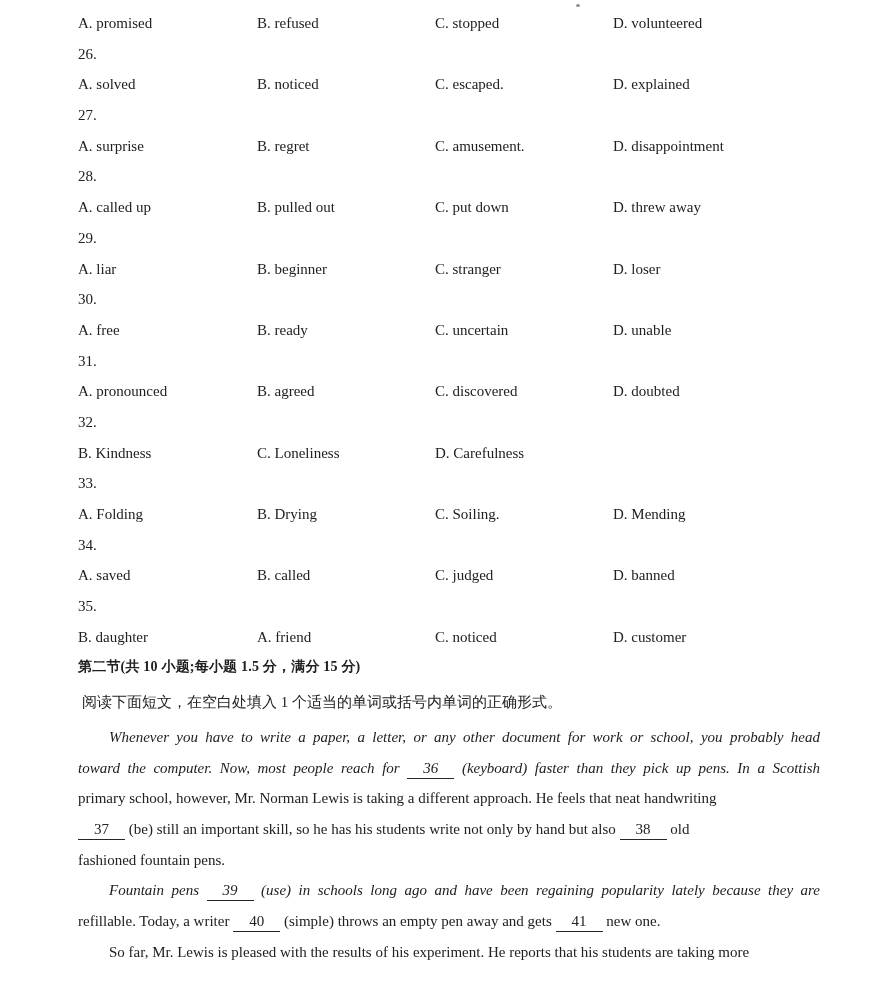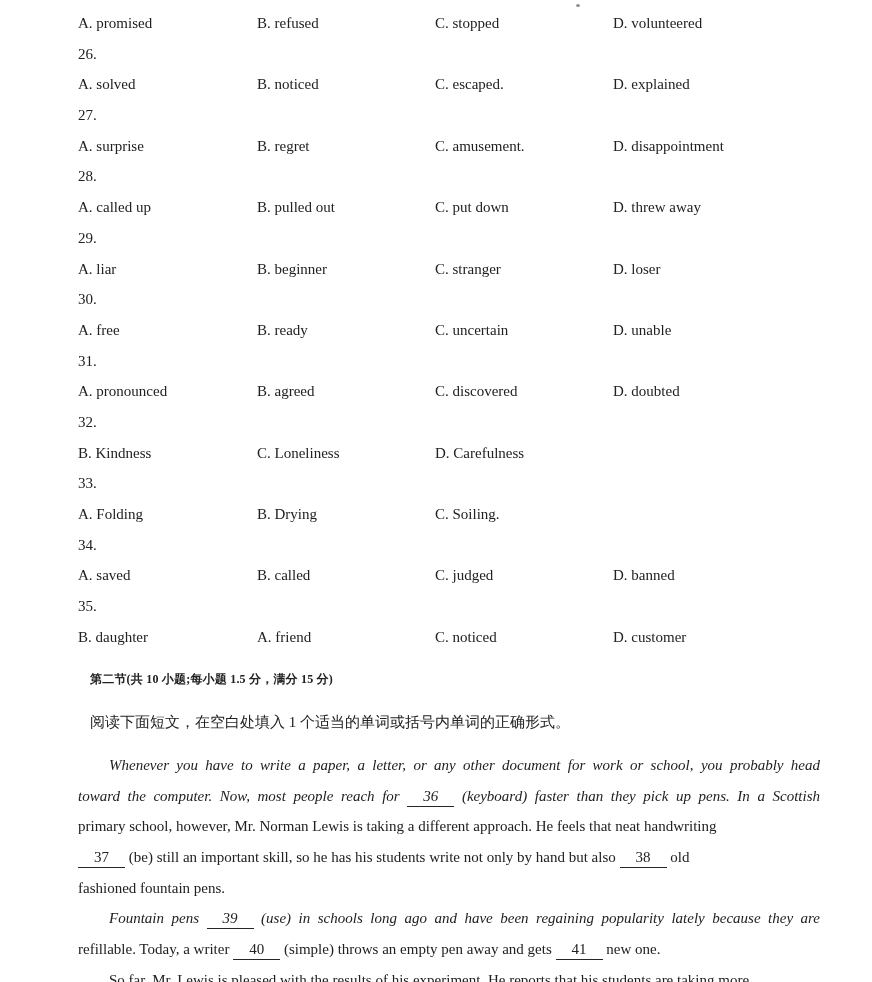"D. Mending" span.opt { html: none -> <span>D. Mending</span> }
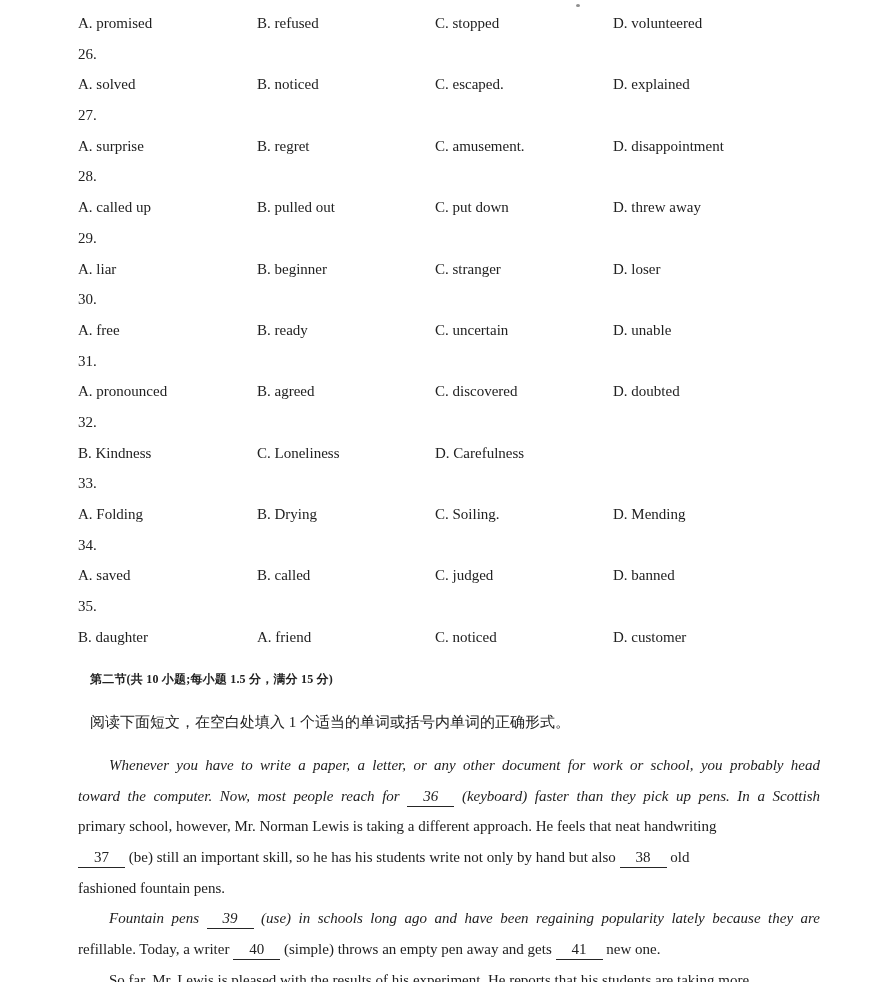"第二节(共 10 小题;每小题 1.5 分，满分" .sec-heading { font-size: 12px -> 14px; margin: 12px -> 0 }
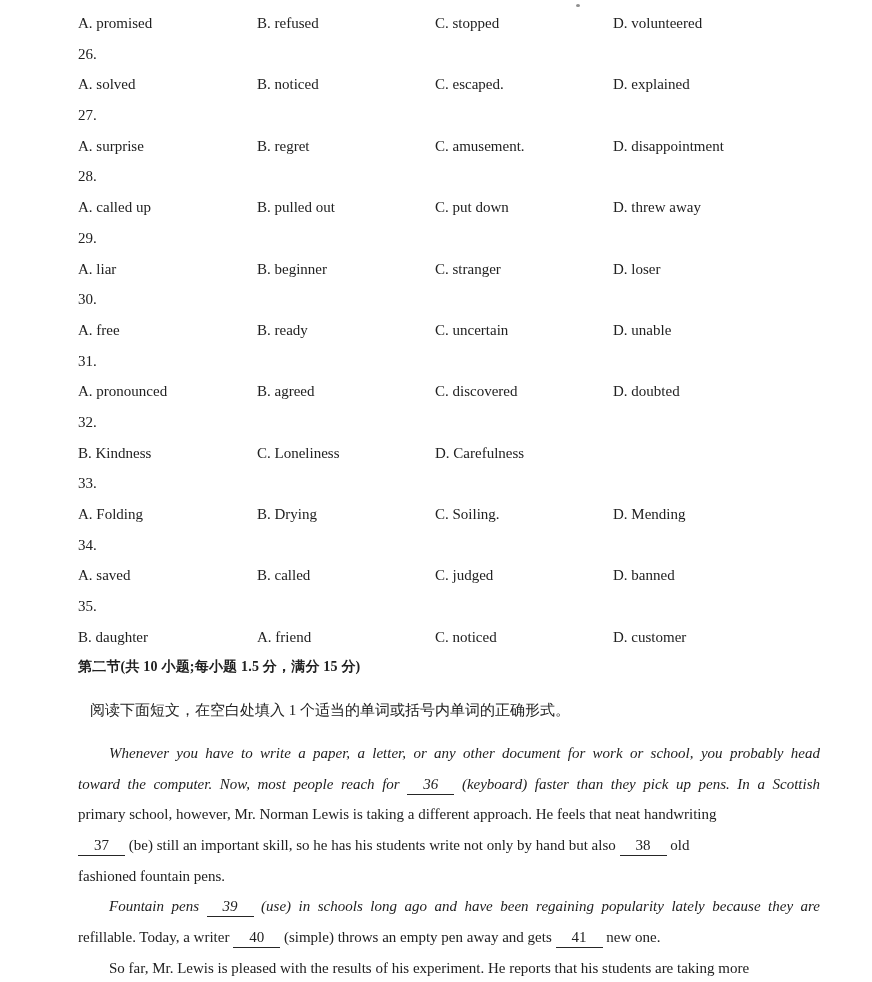"阅读下面短文，在空白处填入 1 个适当的单词或括号内单词的正确形式。" .instruction { margin: 12px -> 4px }
